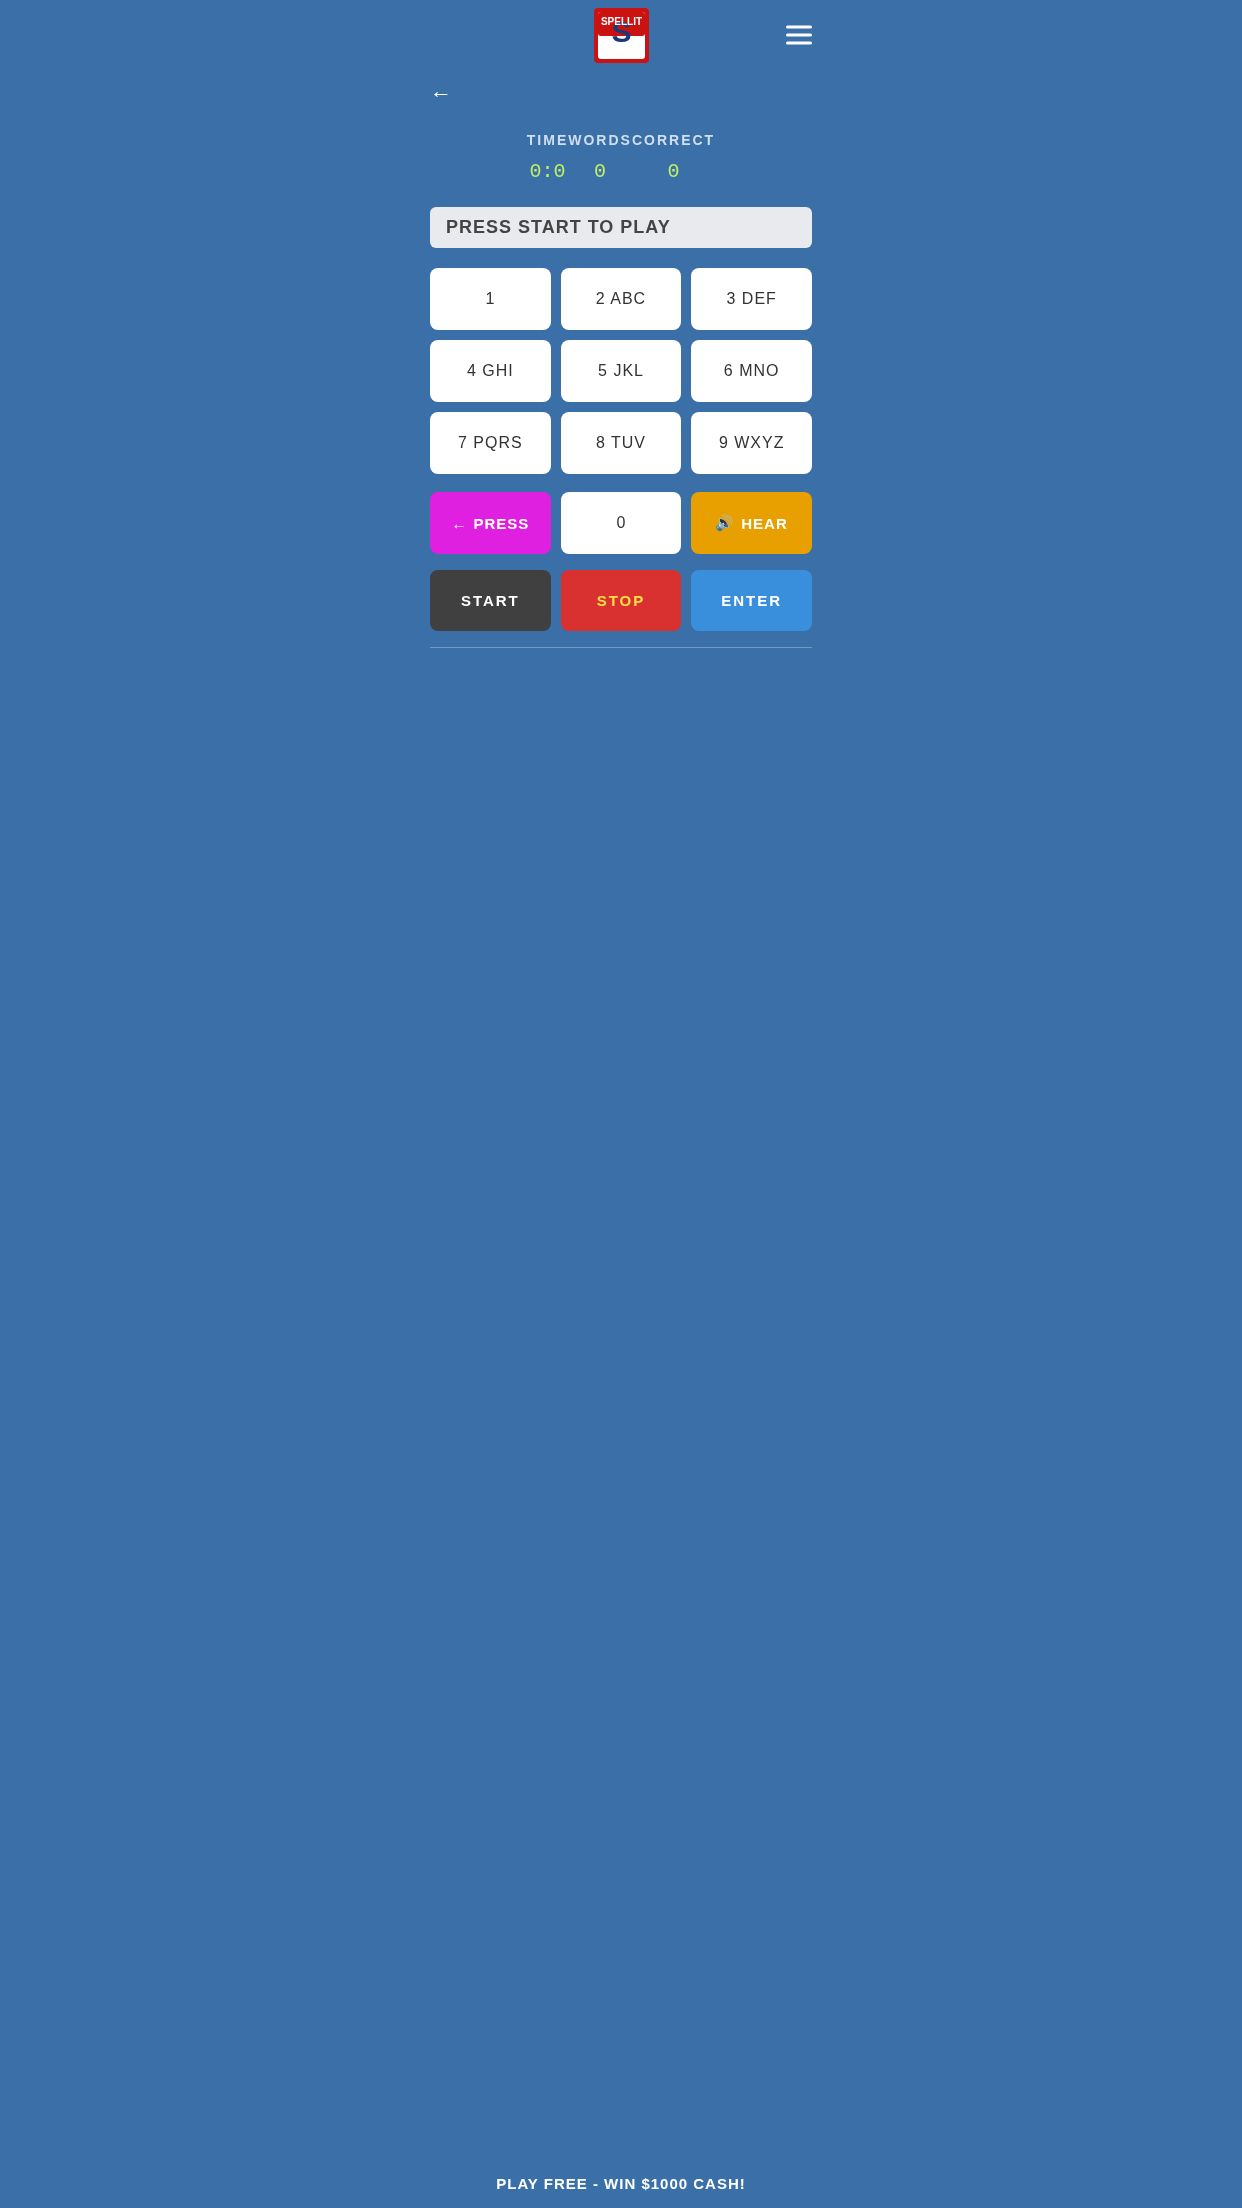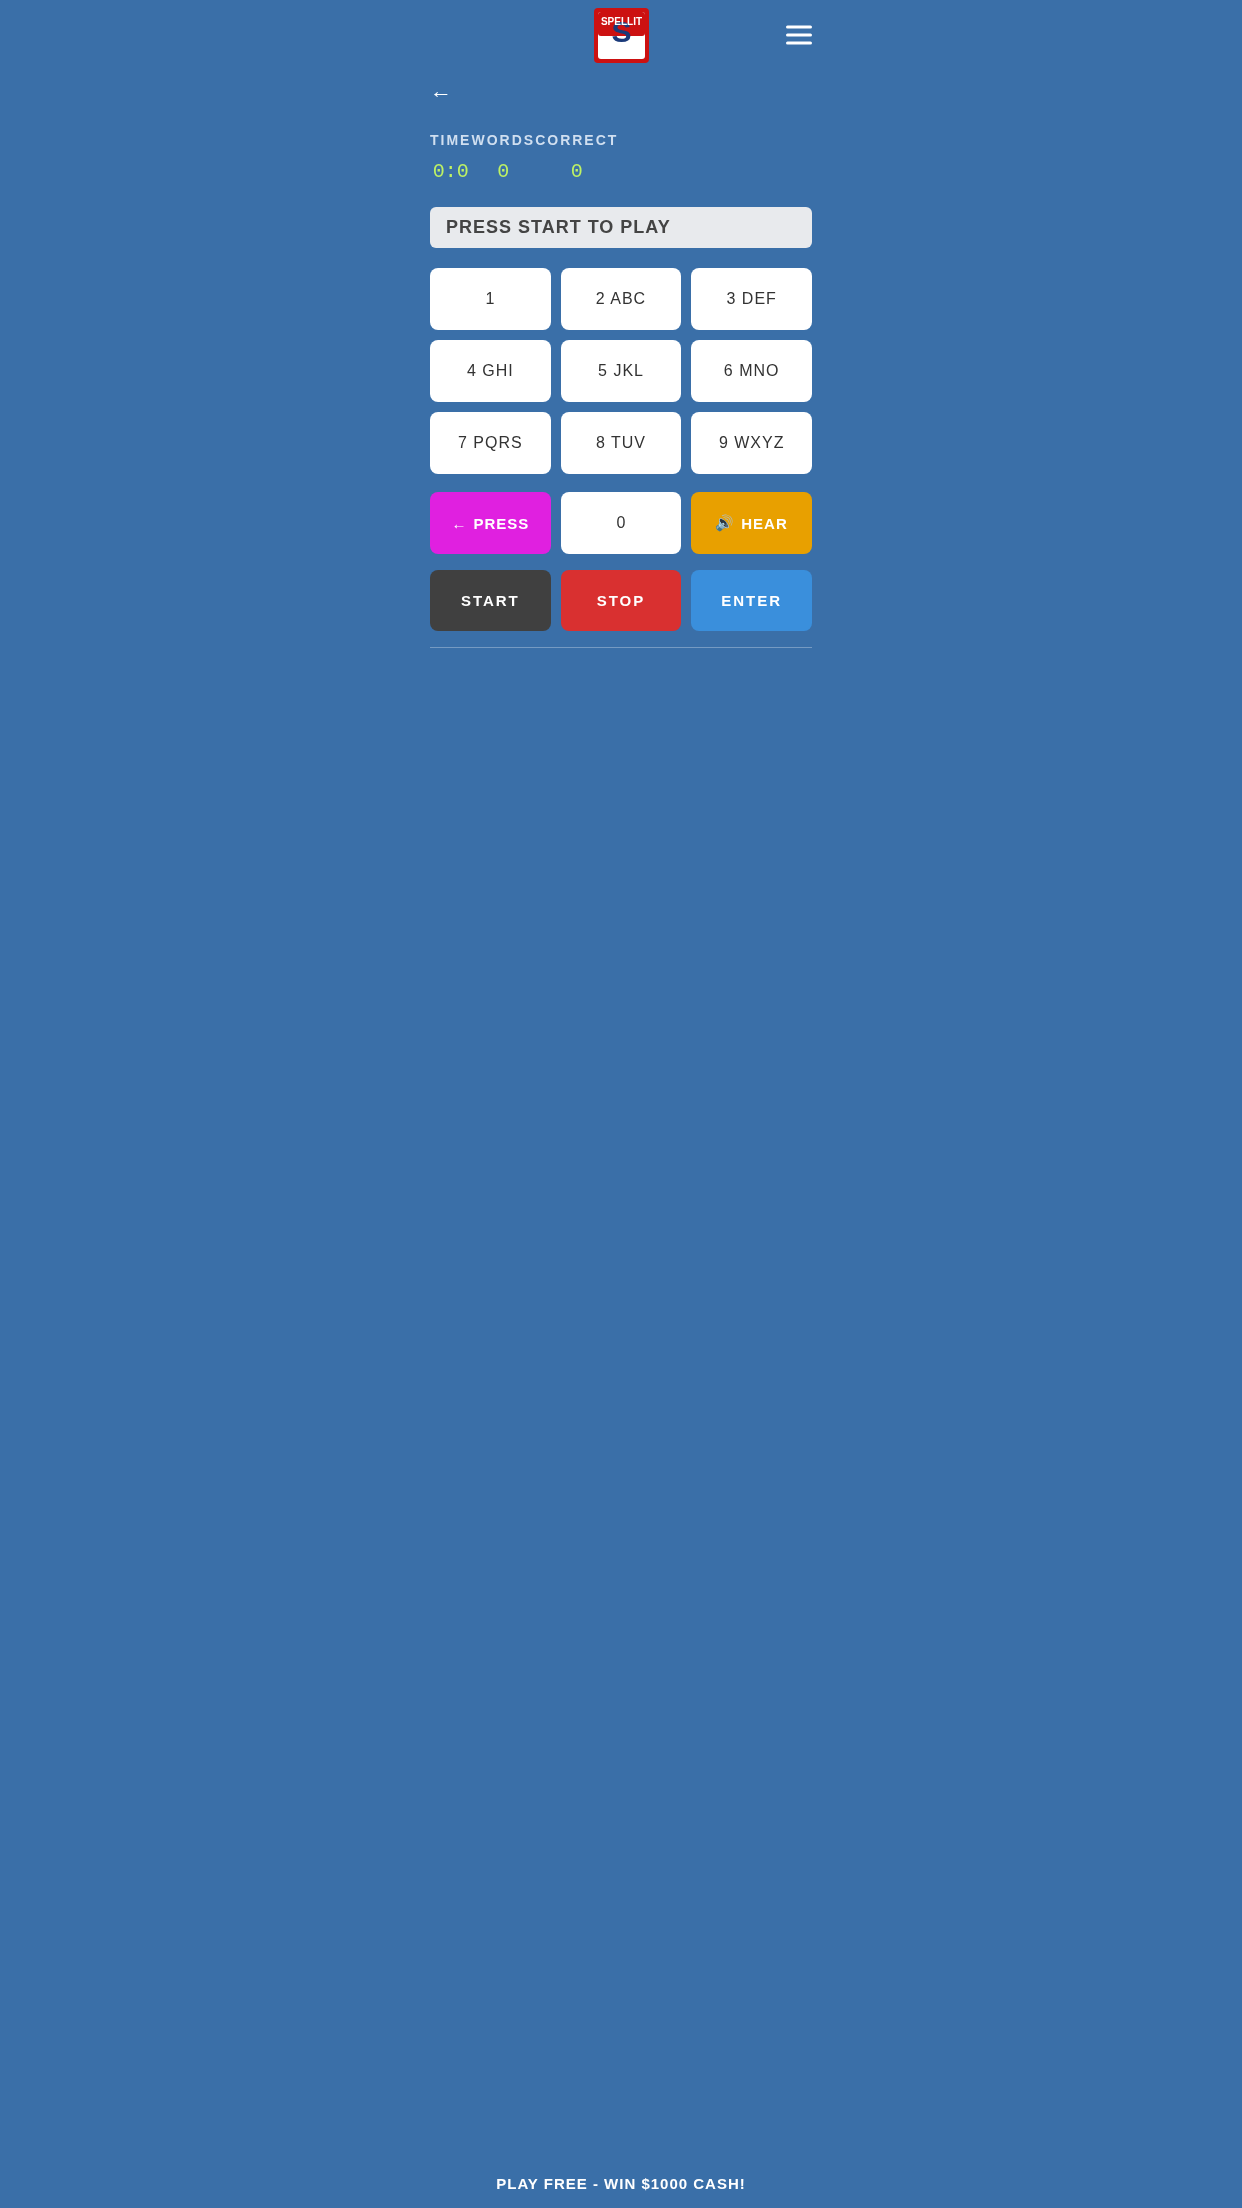"TIME" .stats-row { justify-content: flex-start -> center }
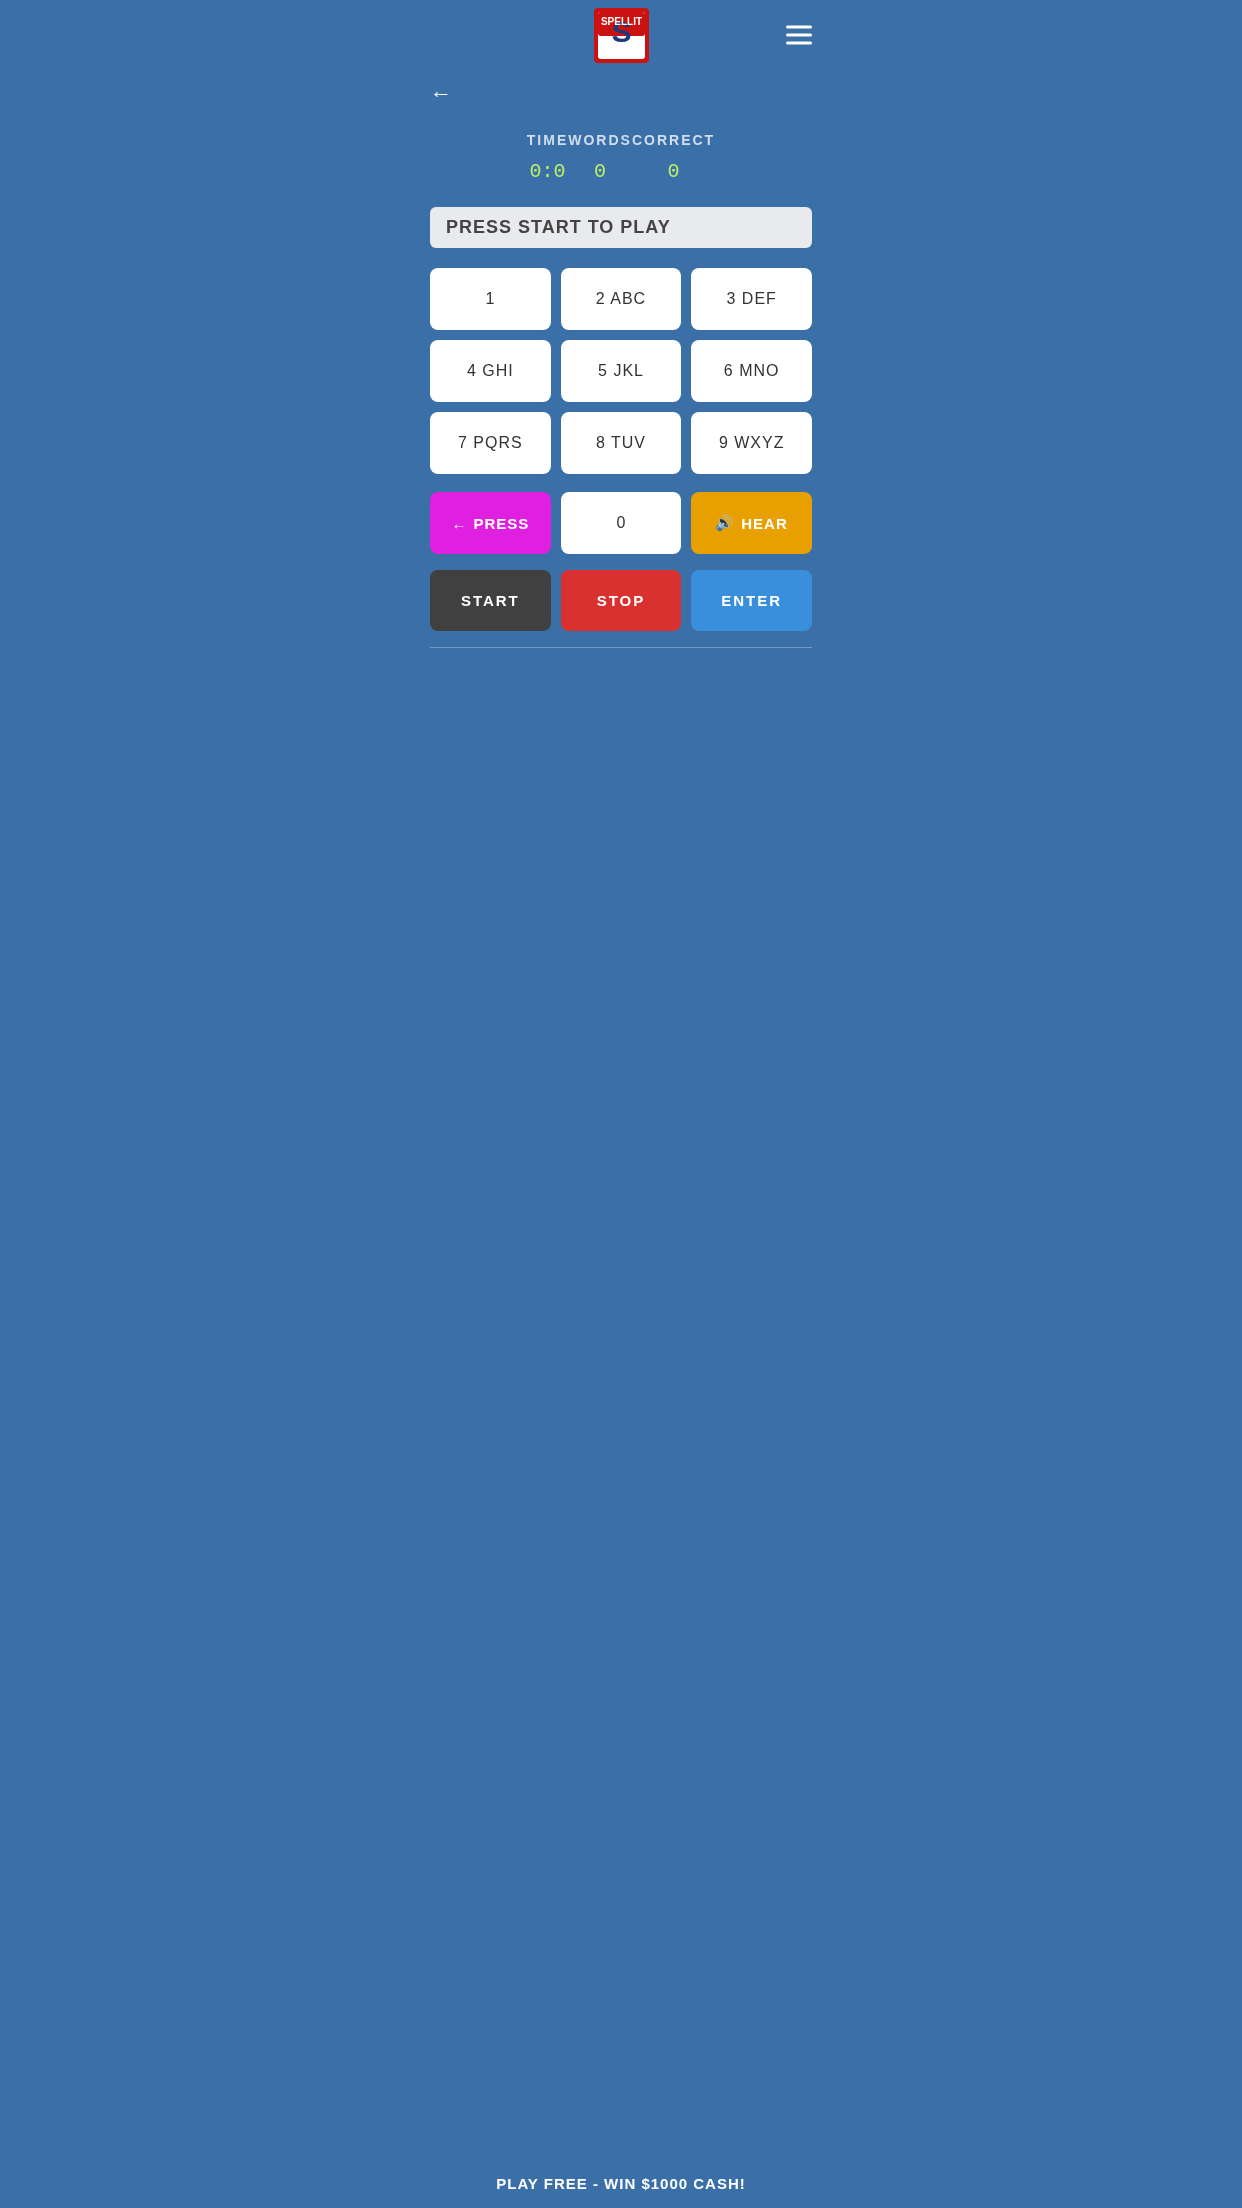"STOP" .btn-stop { color: #ffffff -> #fde047 }
